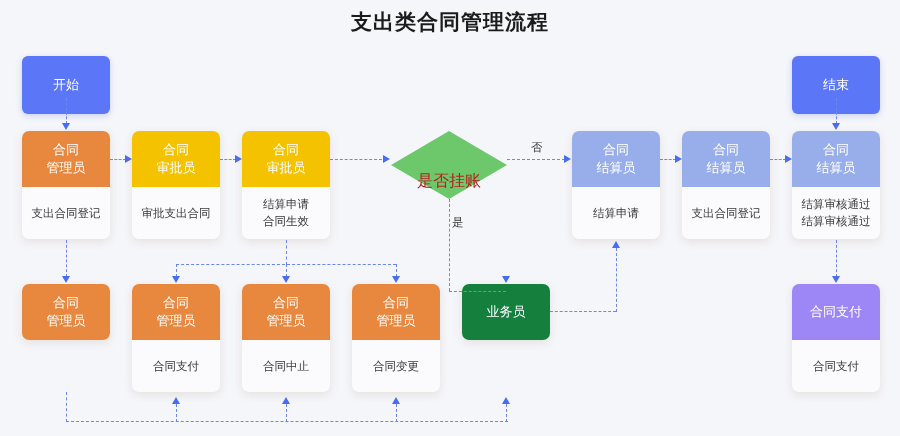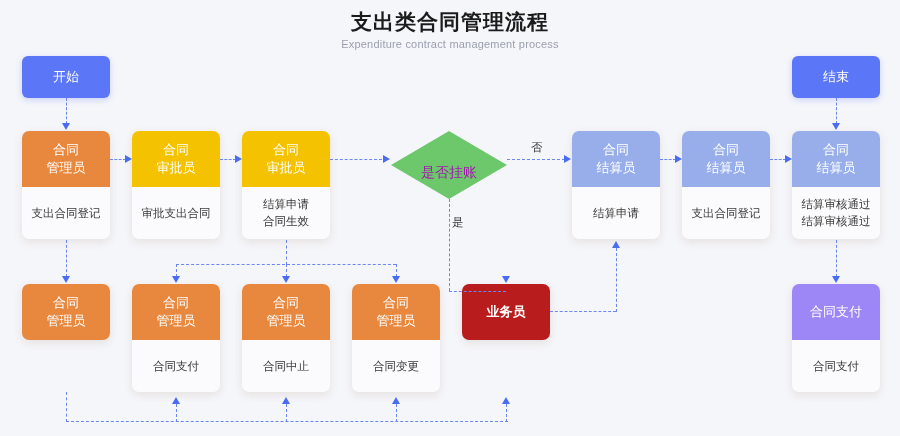"Expenditure contract management process" div.subtitle { html: <div>Expenditure contract management process</div> -> none }
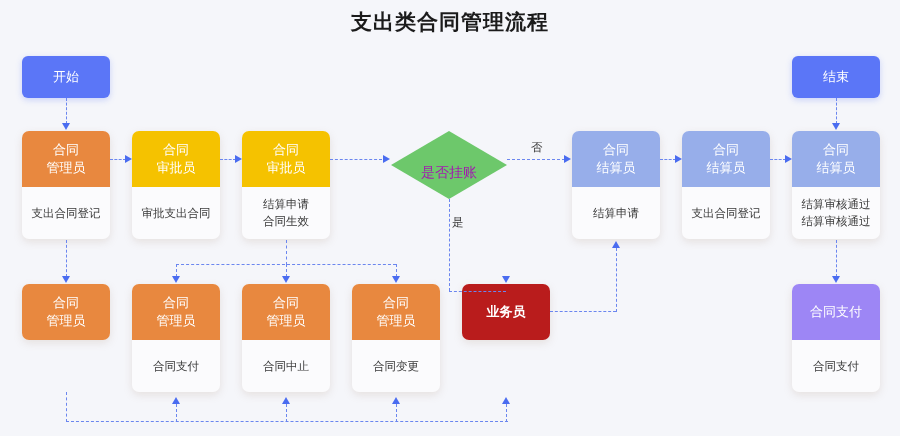"开始" .term { height: 42px -> 58px }
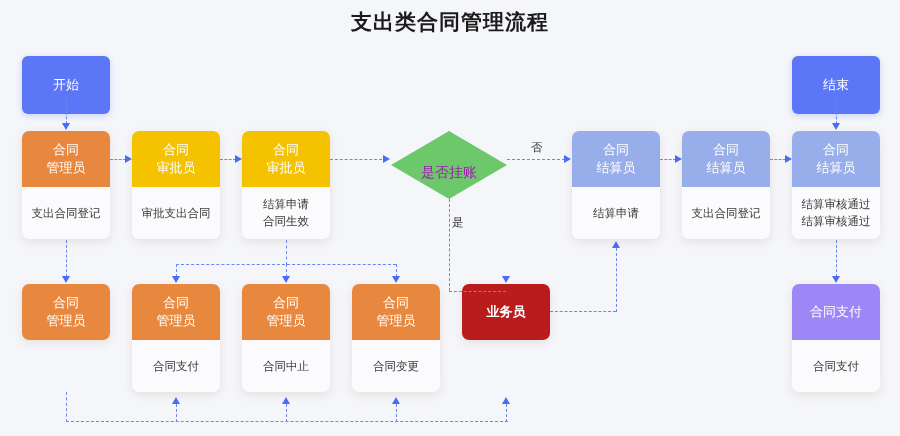"是否挂账" .diamond .txt { color: #a21caf -> #b91c1c; font-size: 14px -> 16px; top: 8px -> 16px }
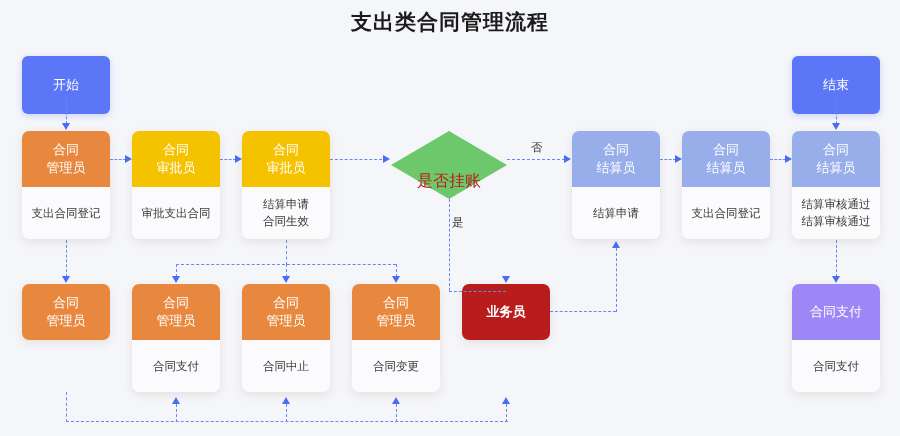"业务员" div.head { background: #b91c1c -> #15803d; font-weight: bold -> none }
